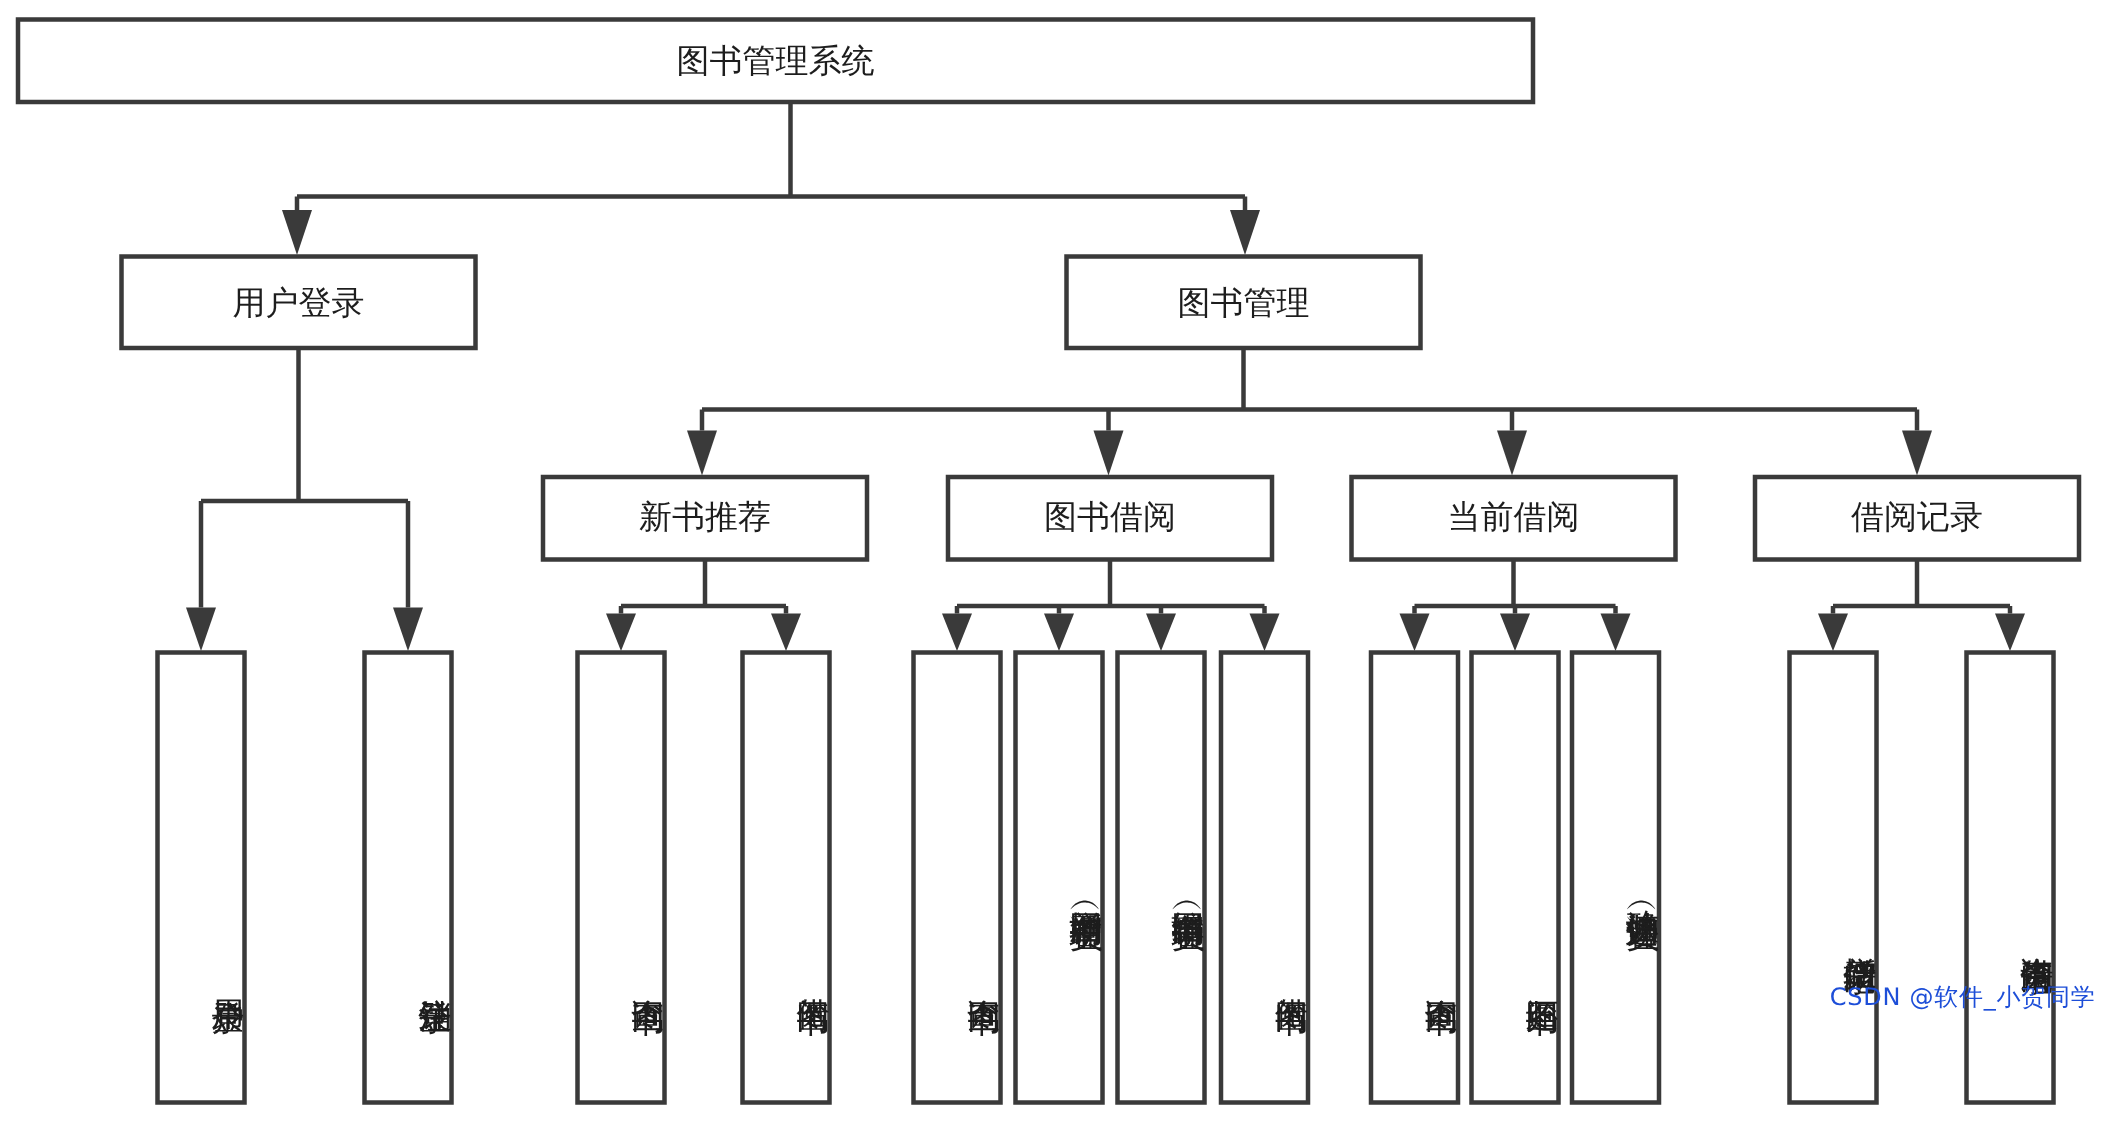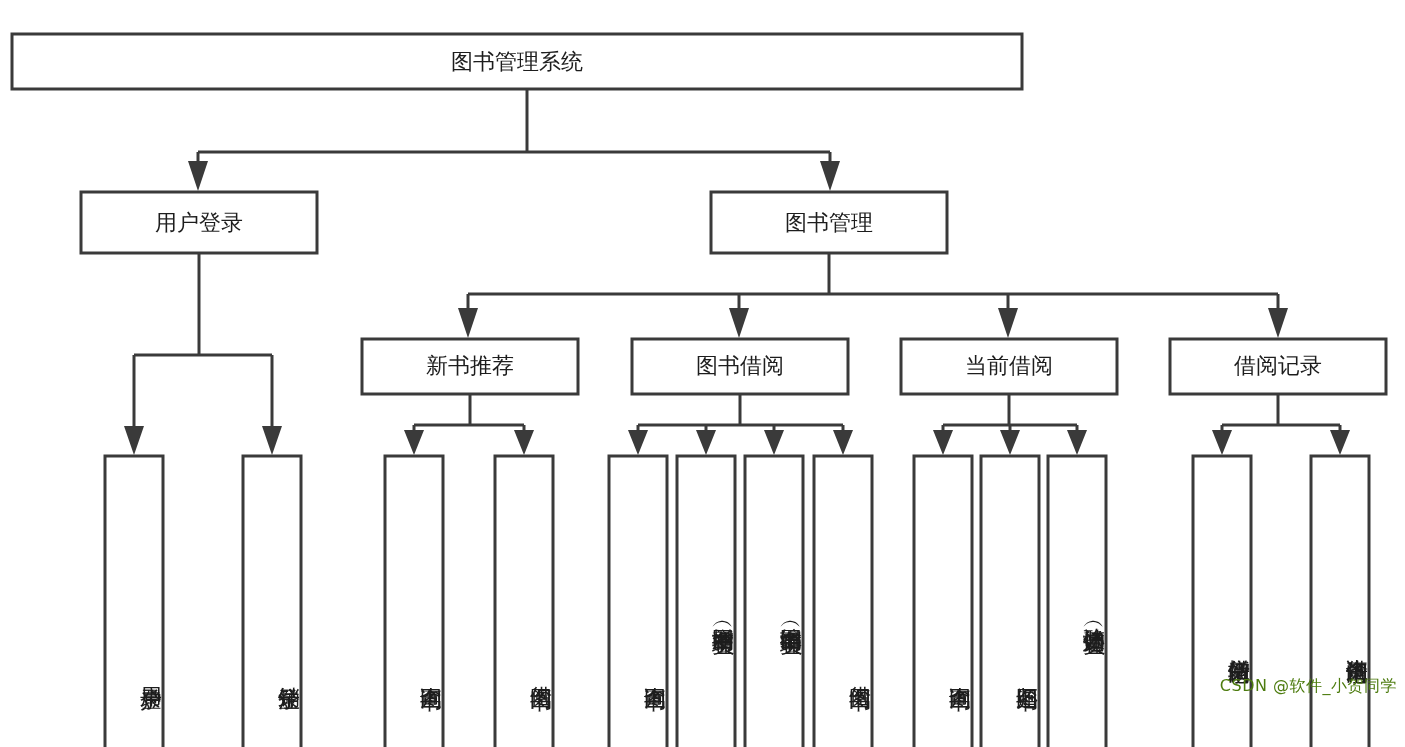"图书管理系统" #diagram-root { margin-top: 21px -> none }
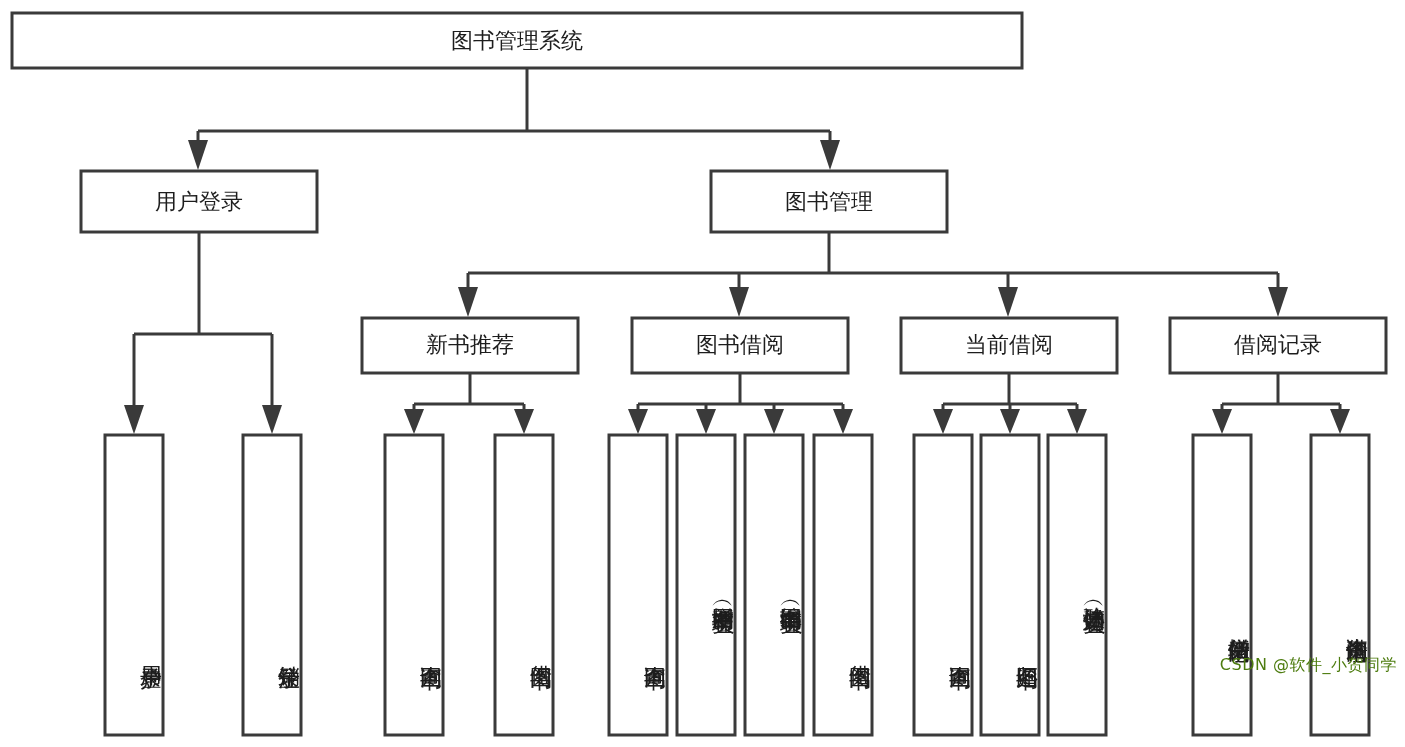"CSDN @软件_小贺同学" .watermark { color: #4d7c0f -> #1d4ed8 }
